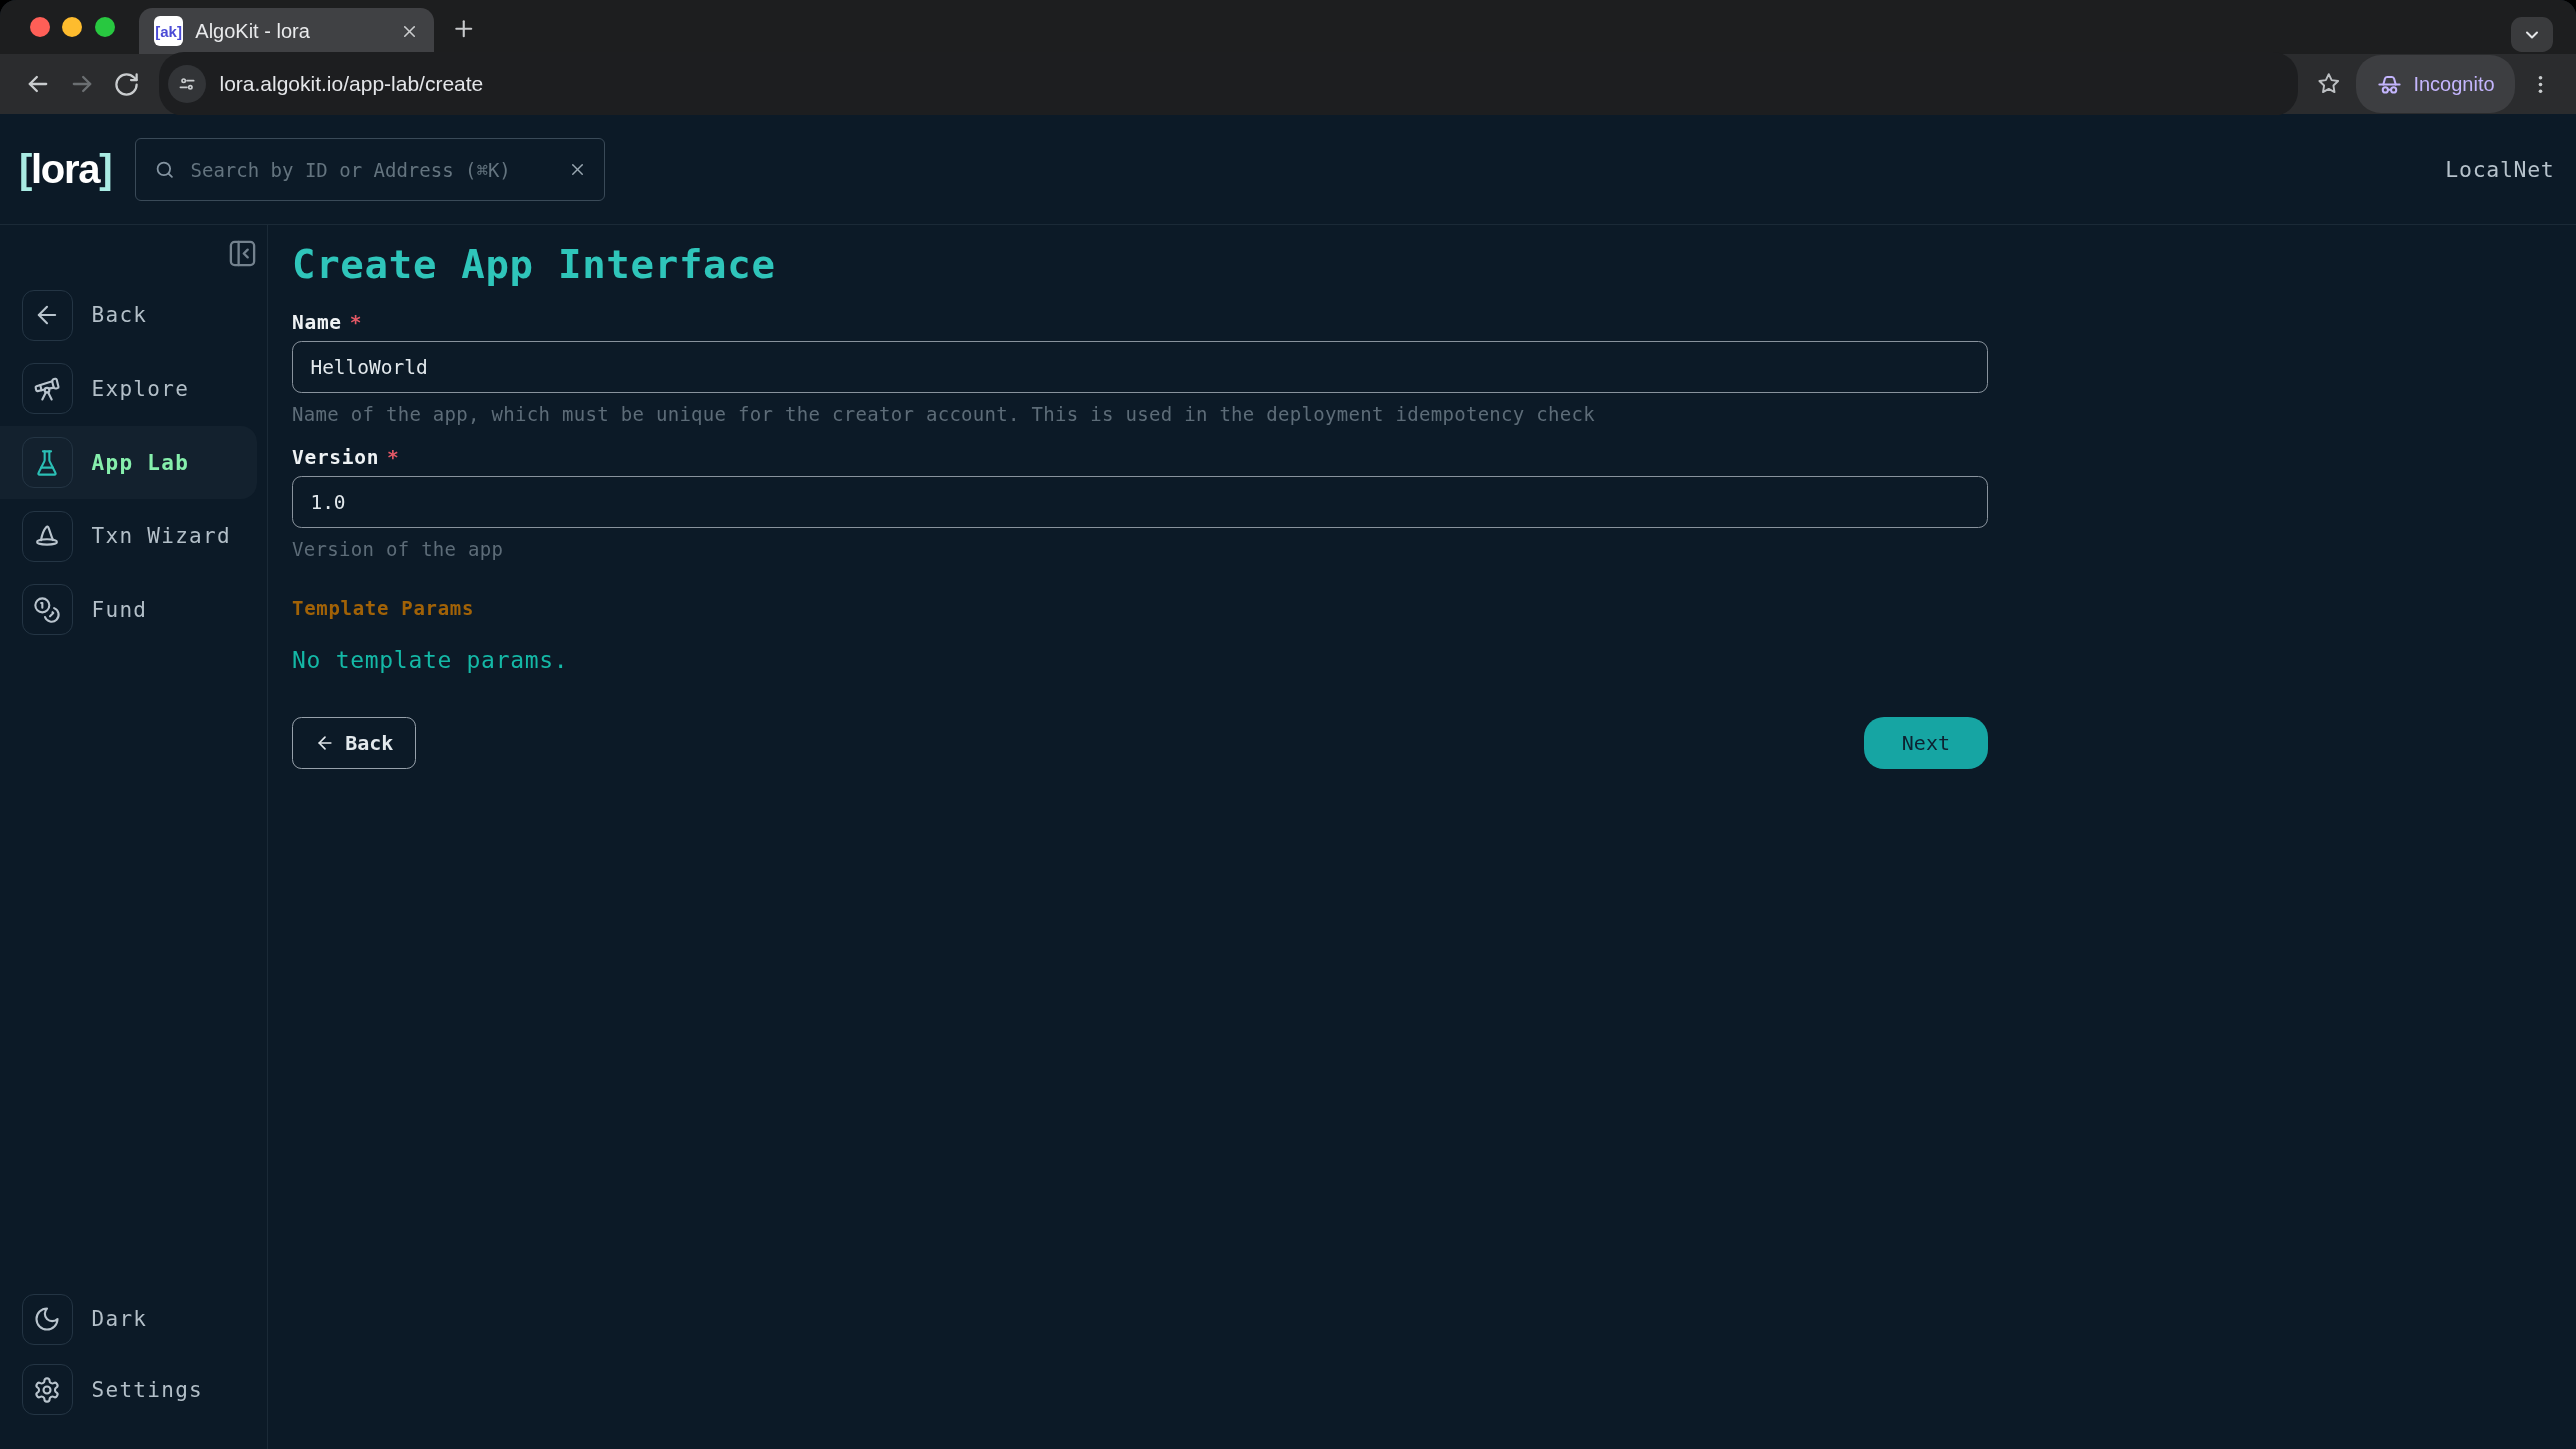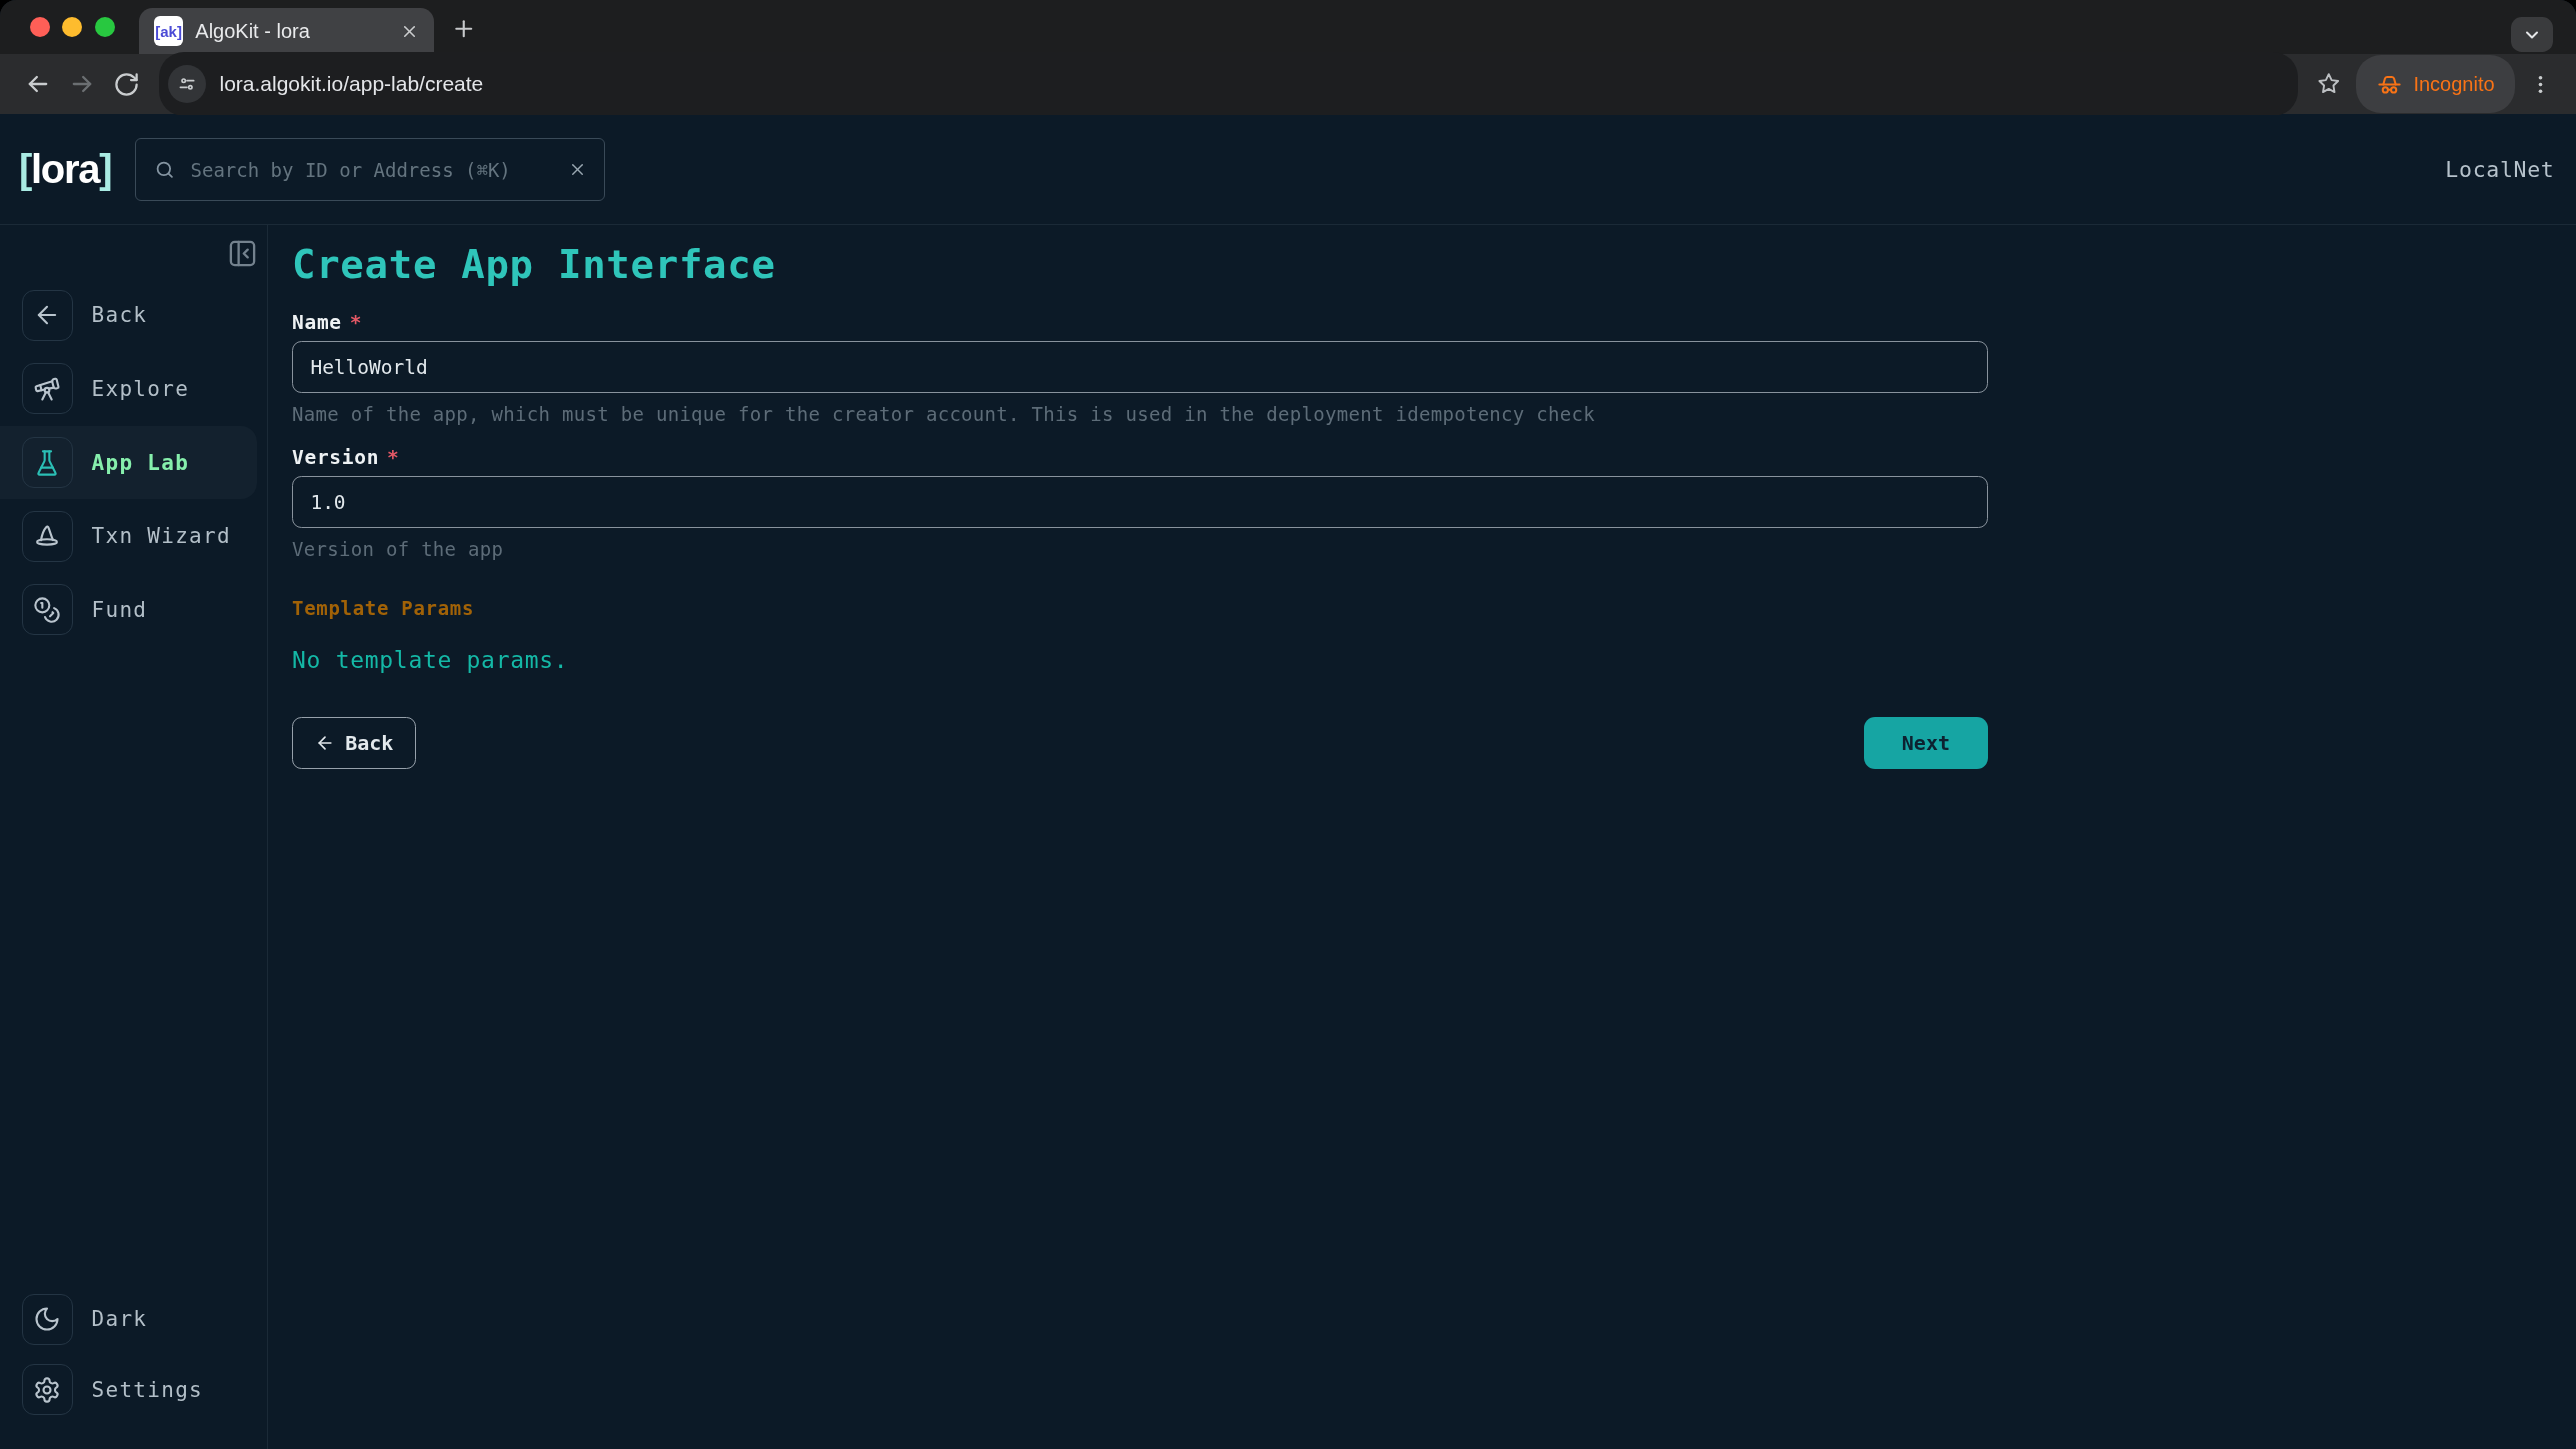"Incognito" .incog { color: #f97316 -> #c4b5fd }
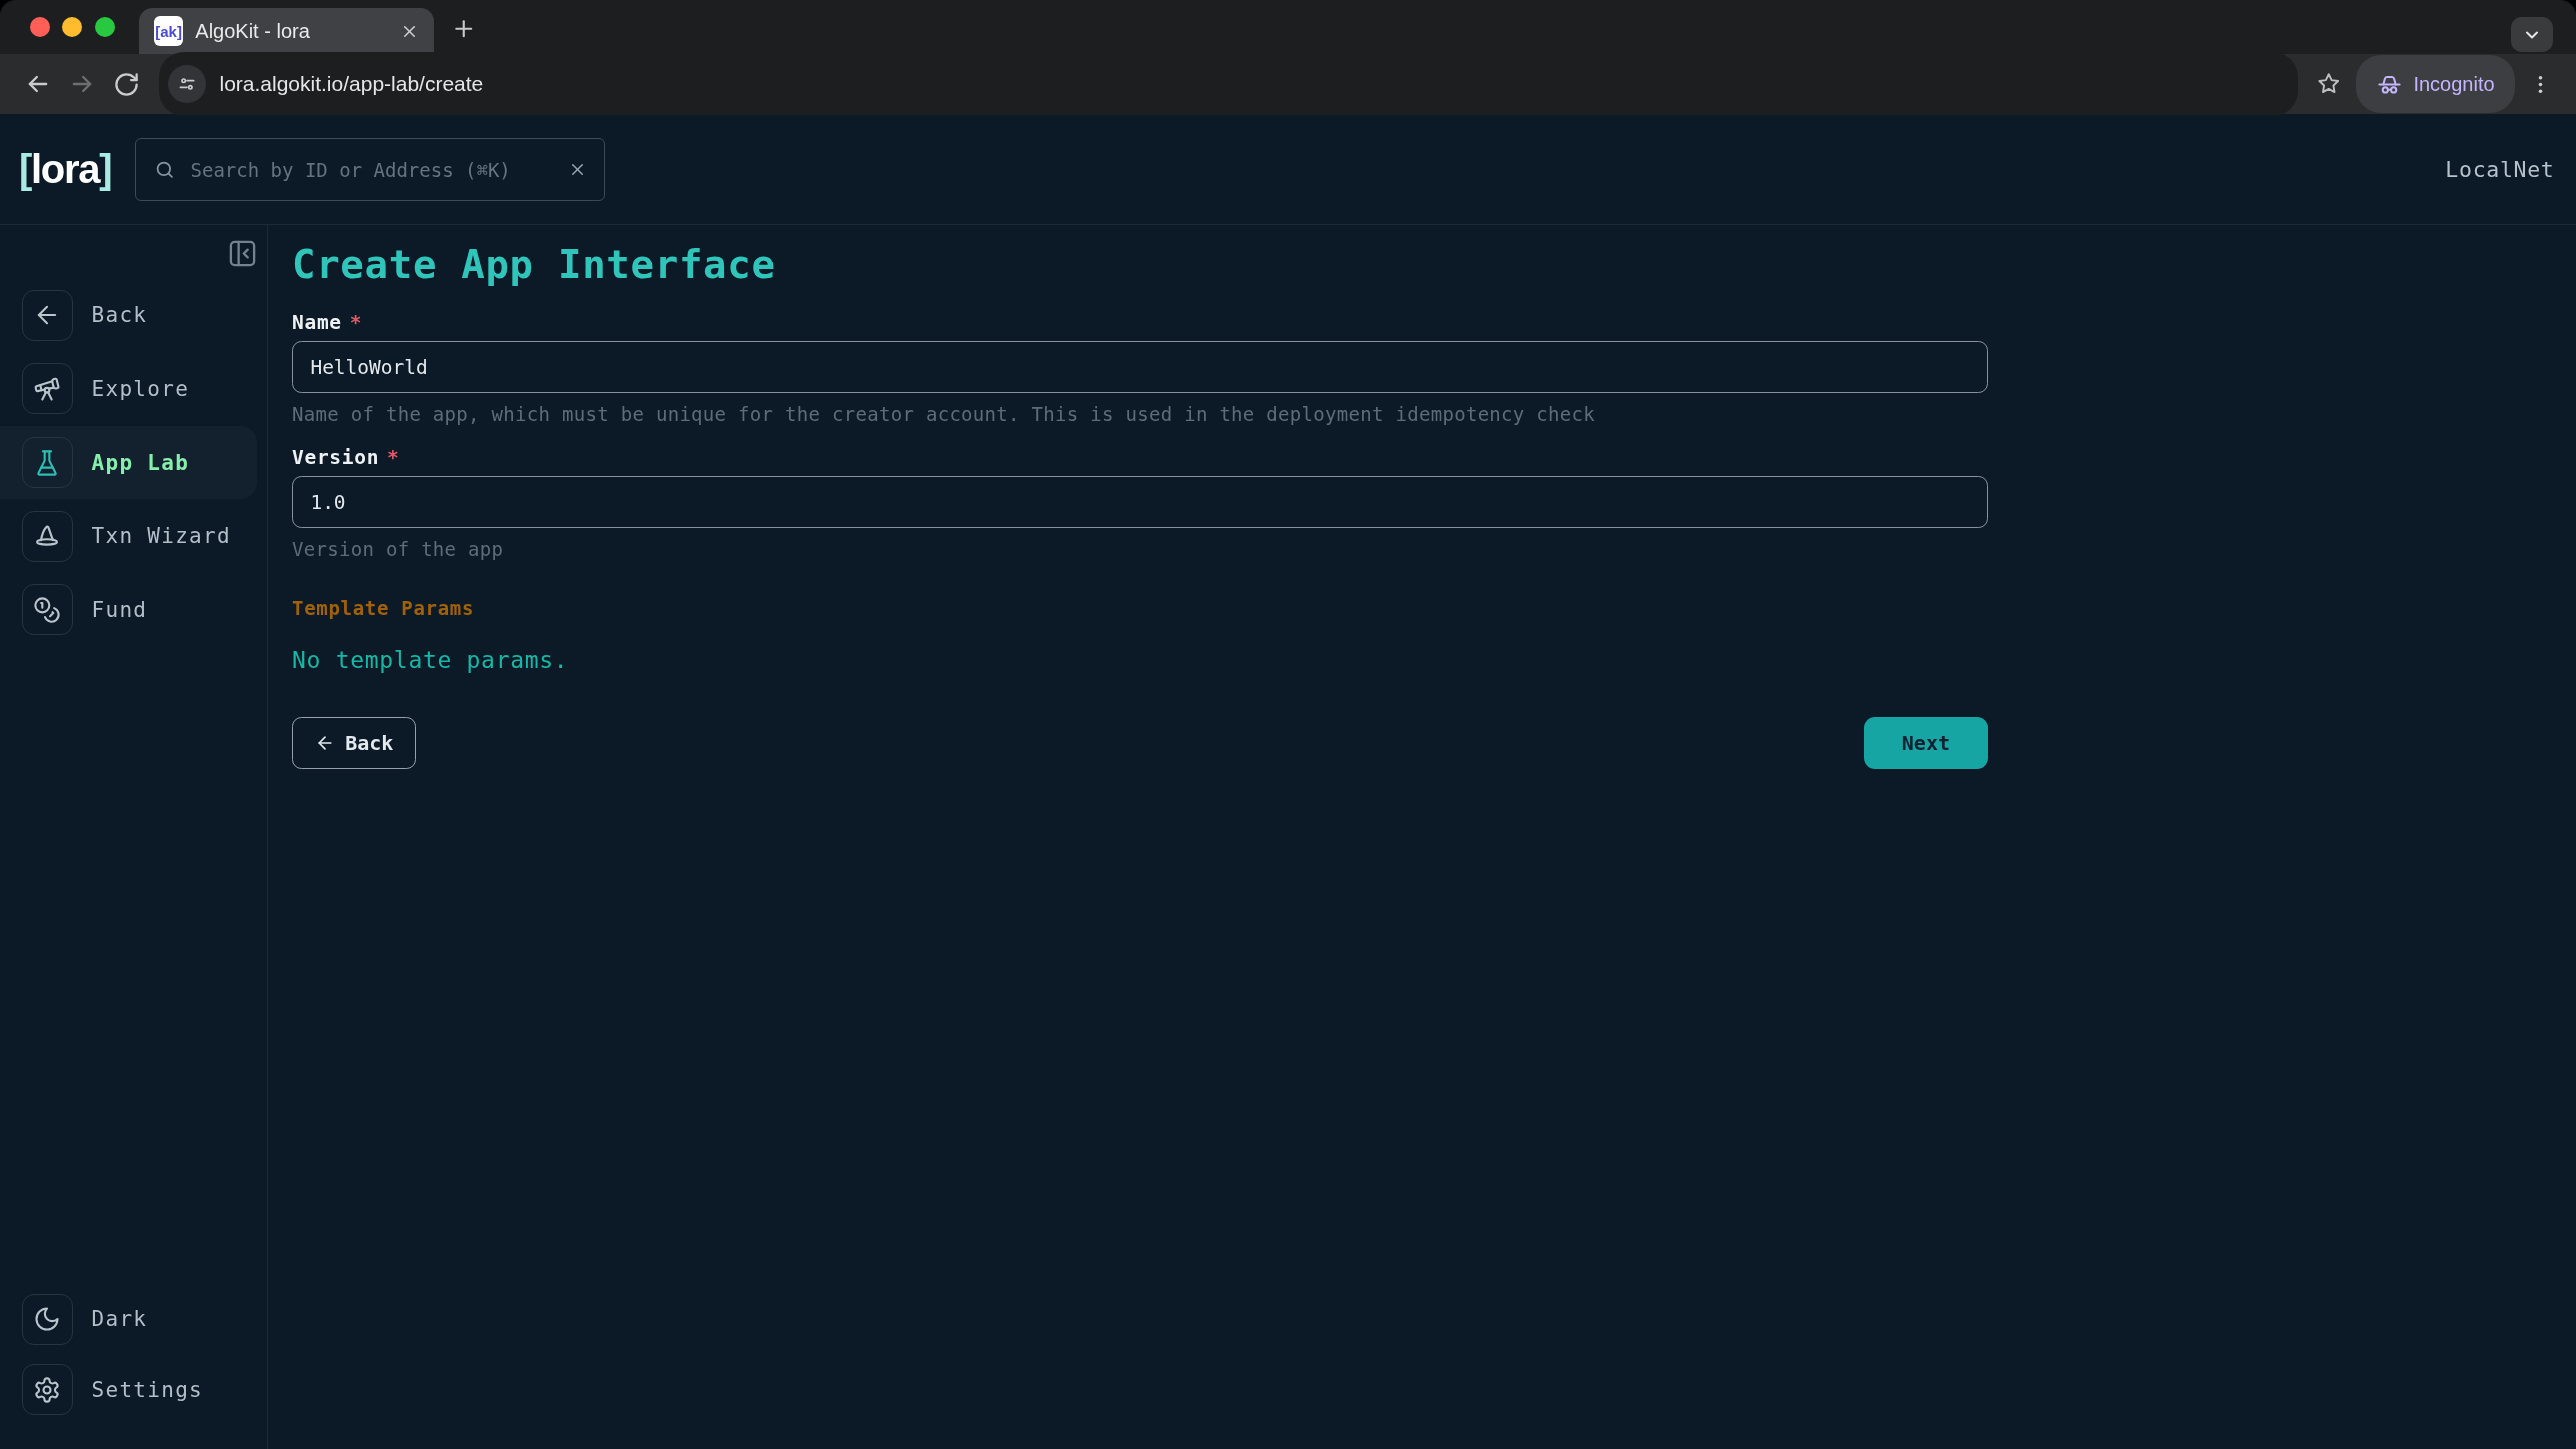"Next" .btn-next { border-radius: 11px -> 20px; font-weight: 700 -> 400 }
